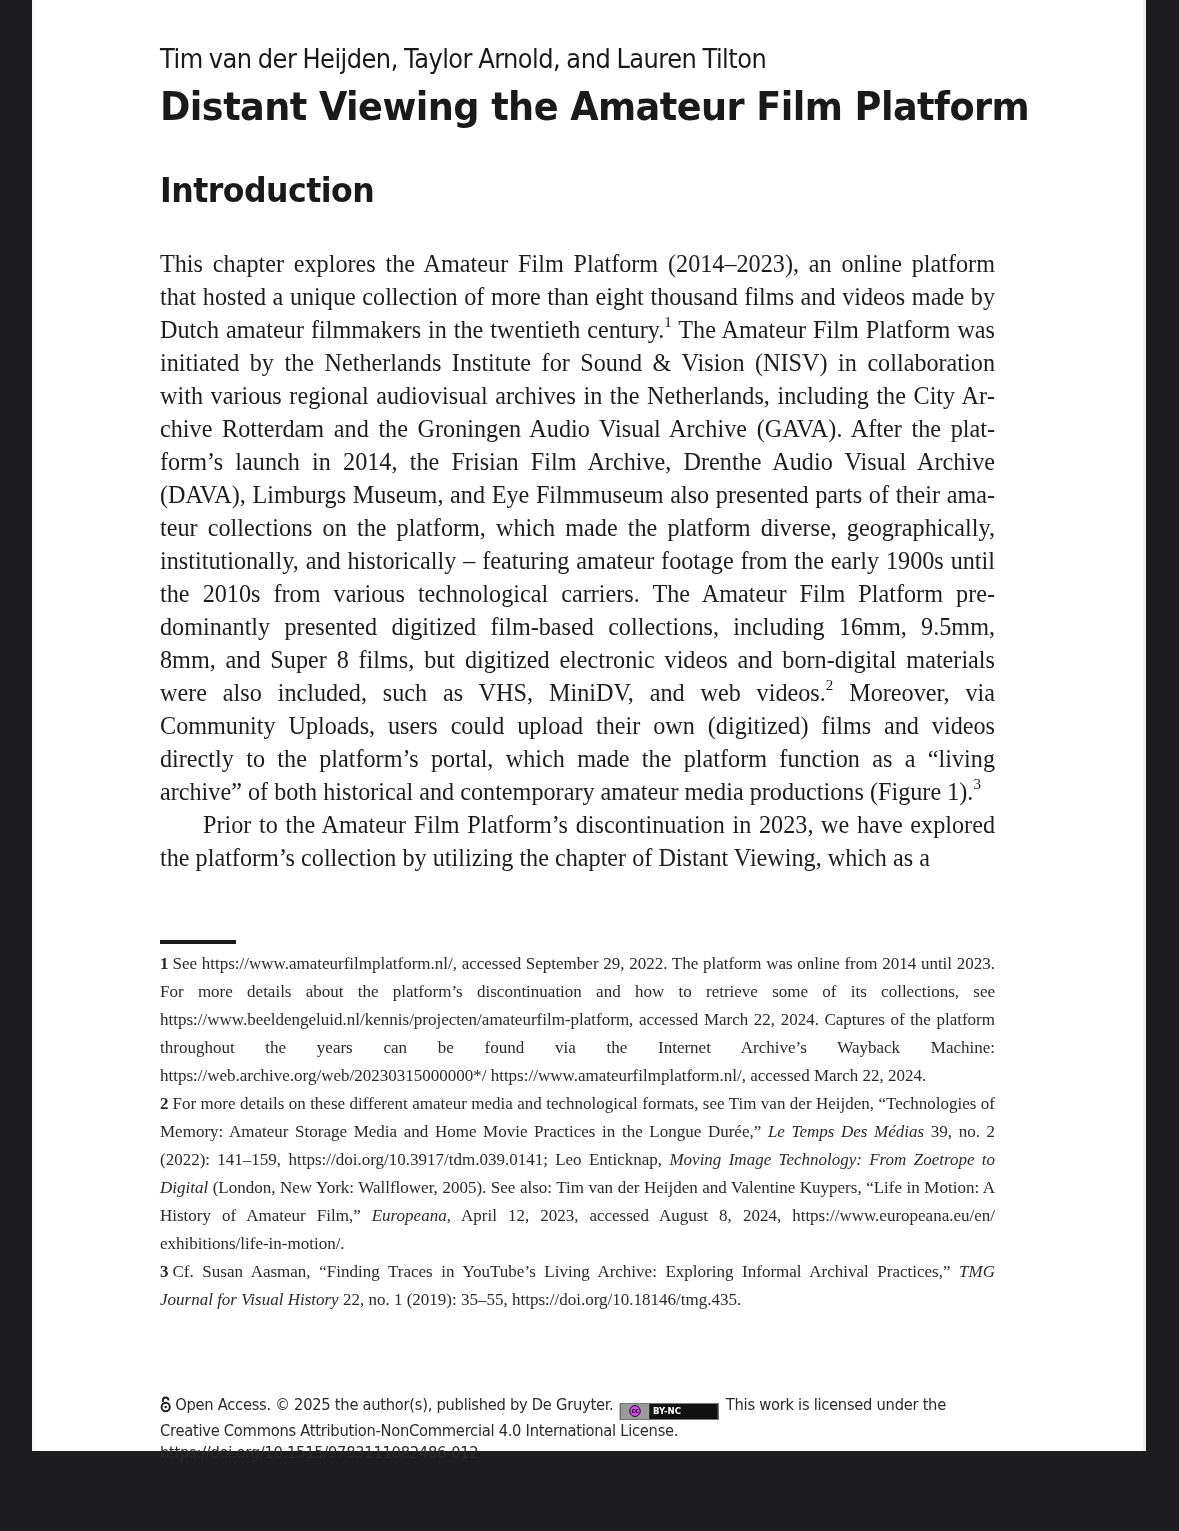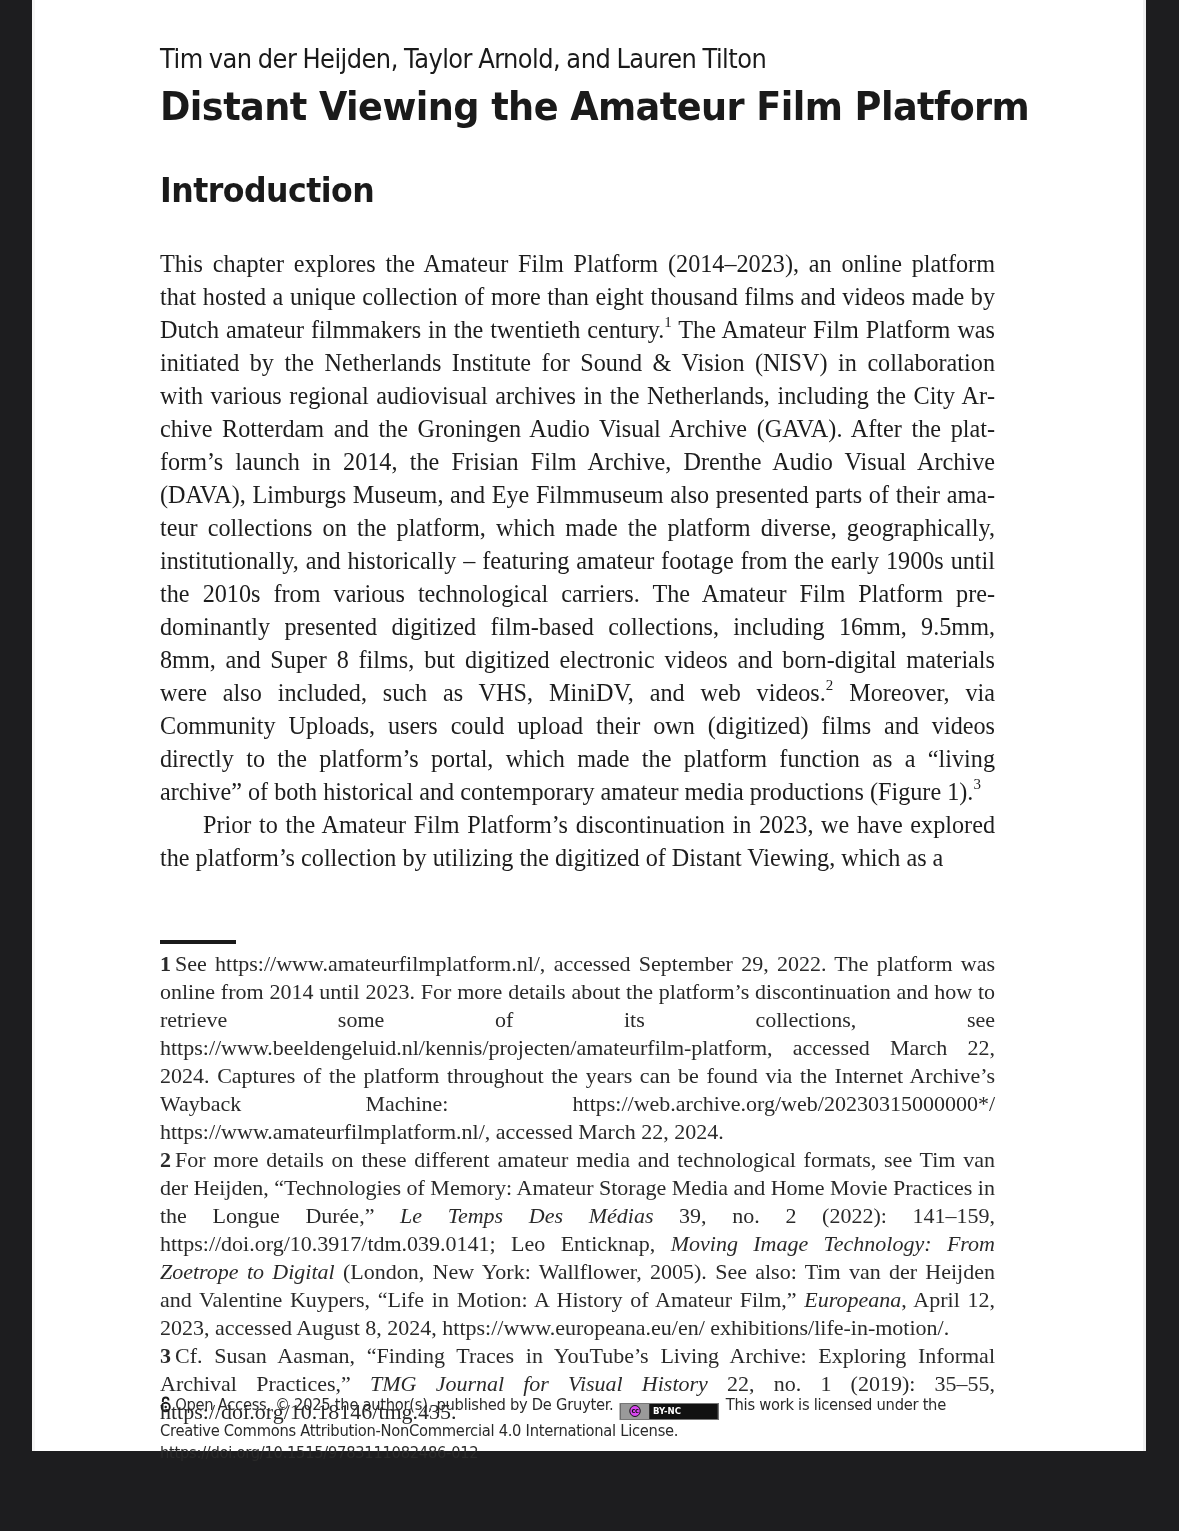"Prior to the Amateur Film" p.indent { text: digitized -> chapter }
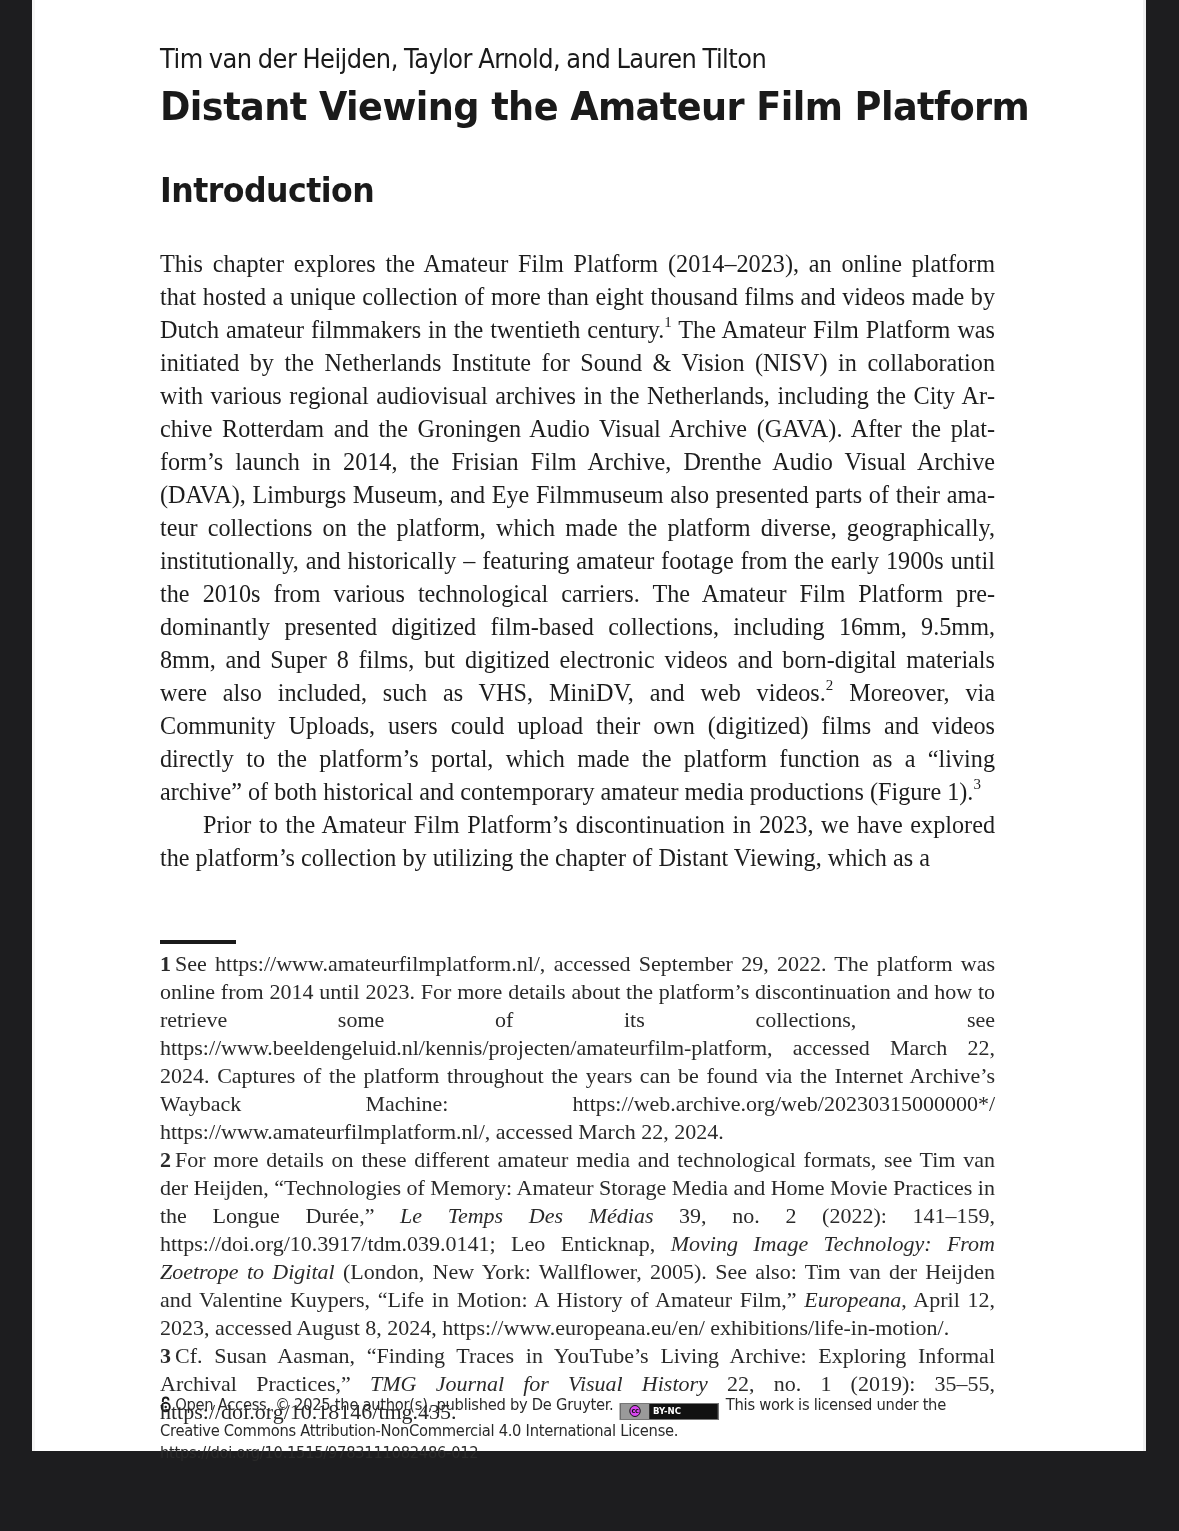"1 See" .footnotes { font-size: 22px -> 17px }
